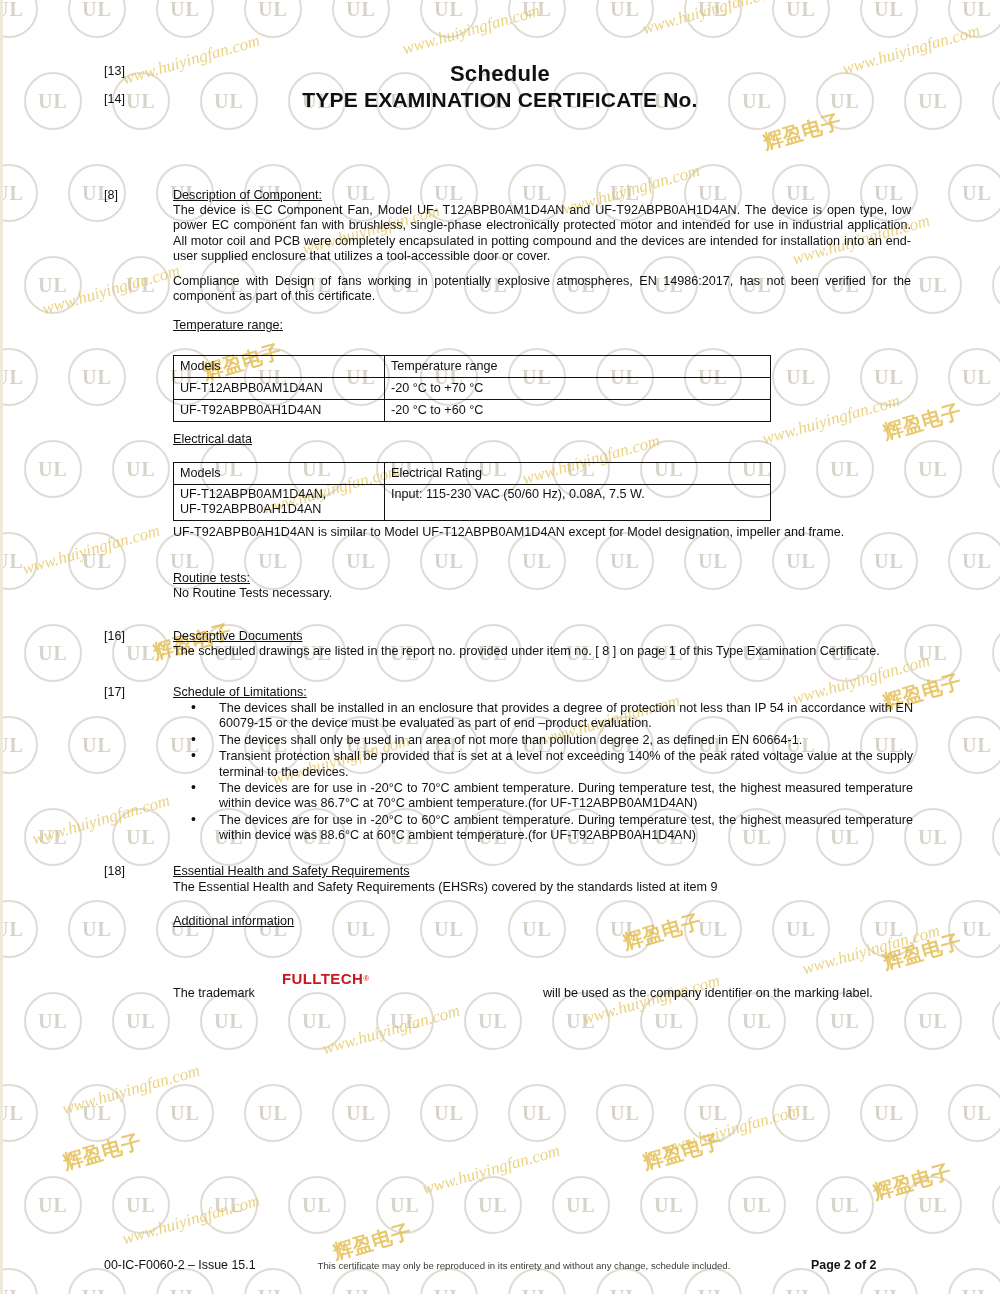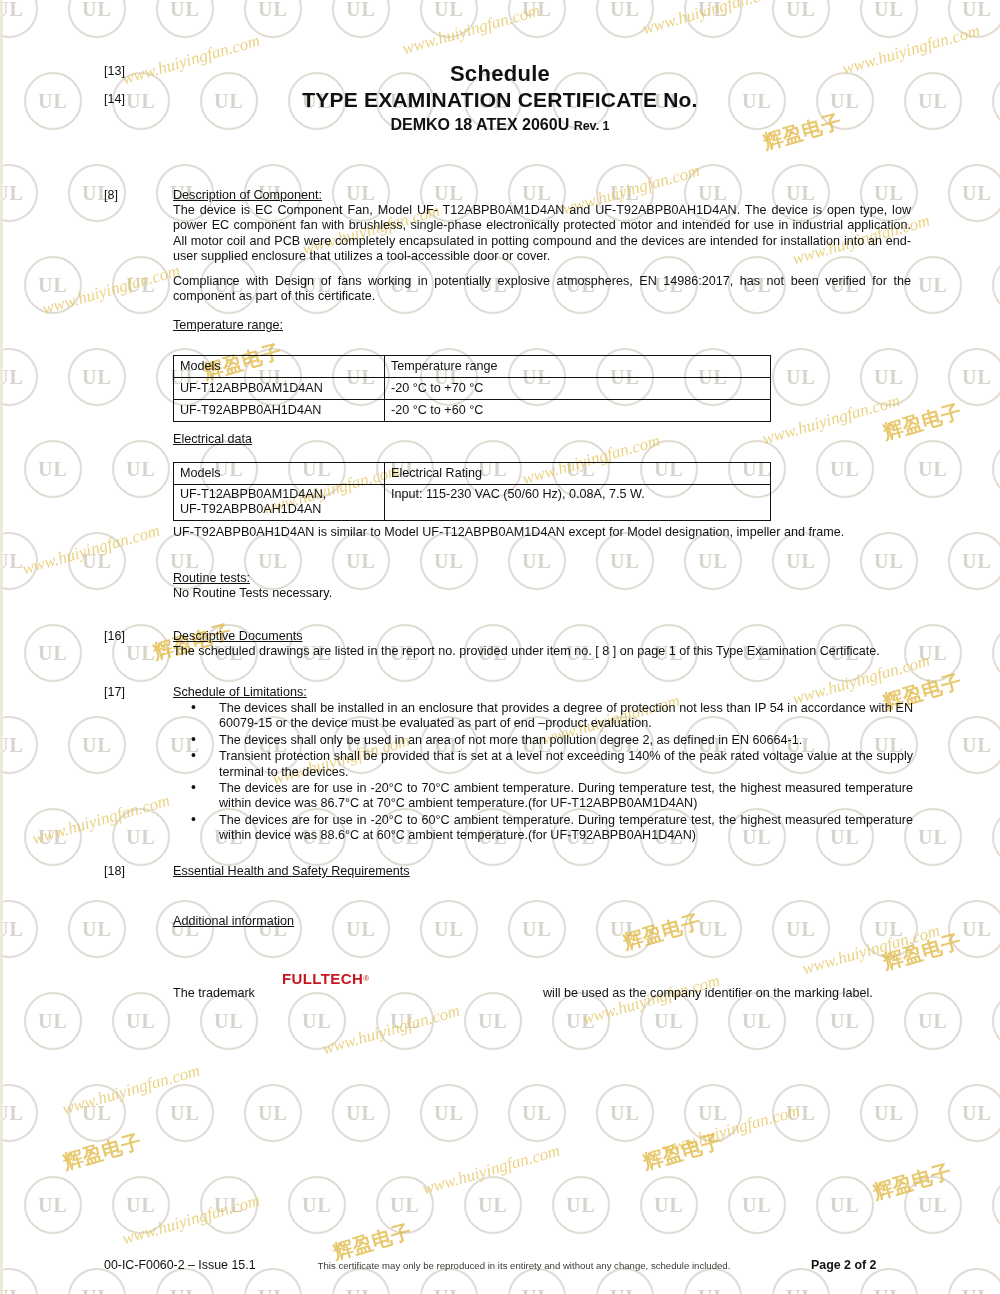"DEMKO 18 ATEX 2060U Rev." div.hdr { html: <div> <span>DEMKO 18 ATEX 2060U</span> <span>Rev. 1</span> </div> -> none }
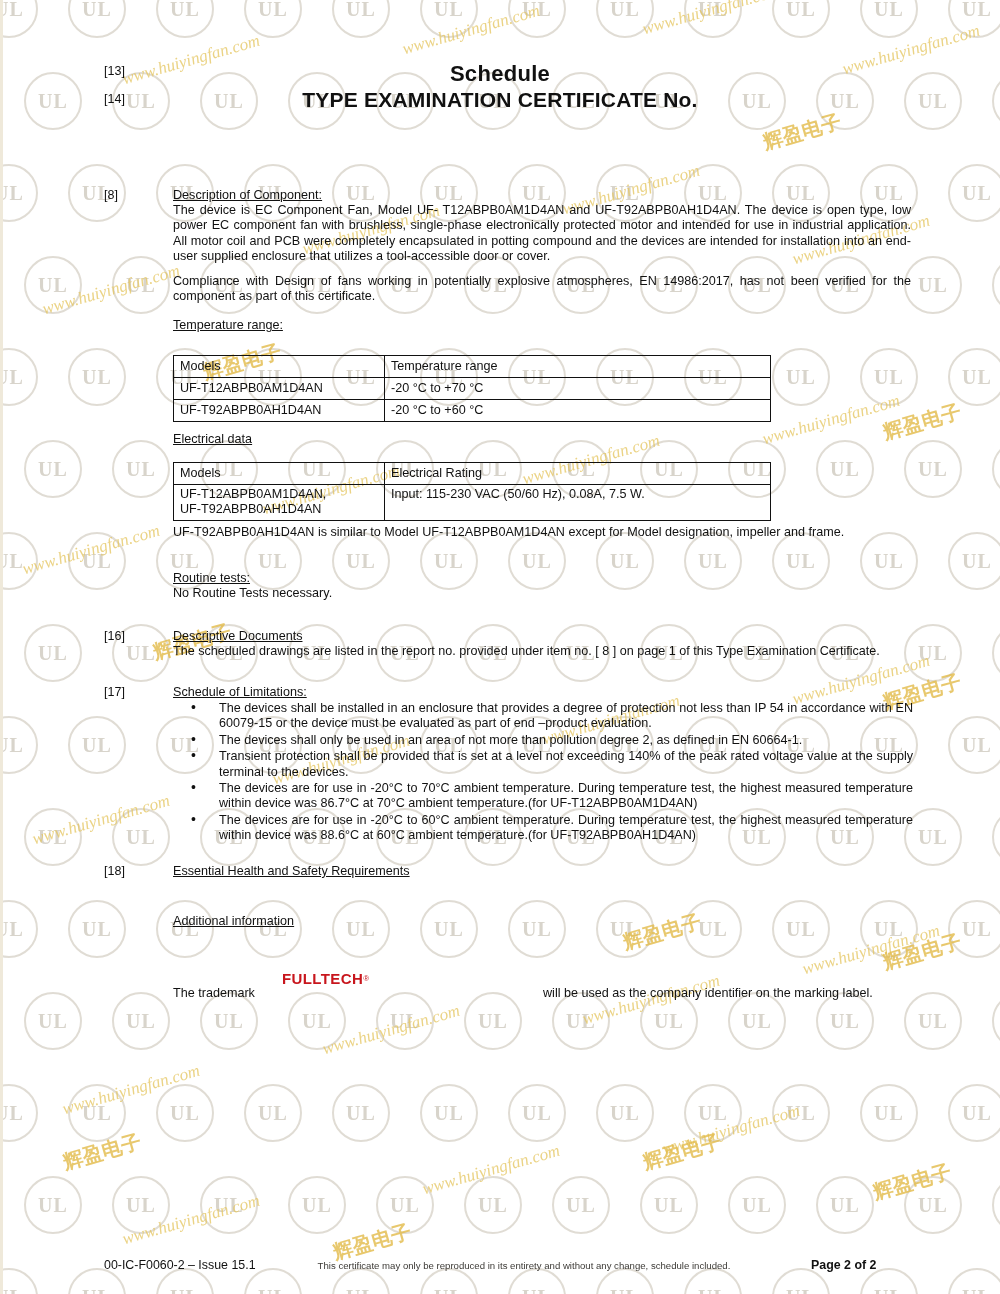"The Essential Health and Safety" div.body-col { html: none -> <div>The Essential Health and Safety Requirements (EHSRs) covered by the standards listed at item 9</div> }
